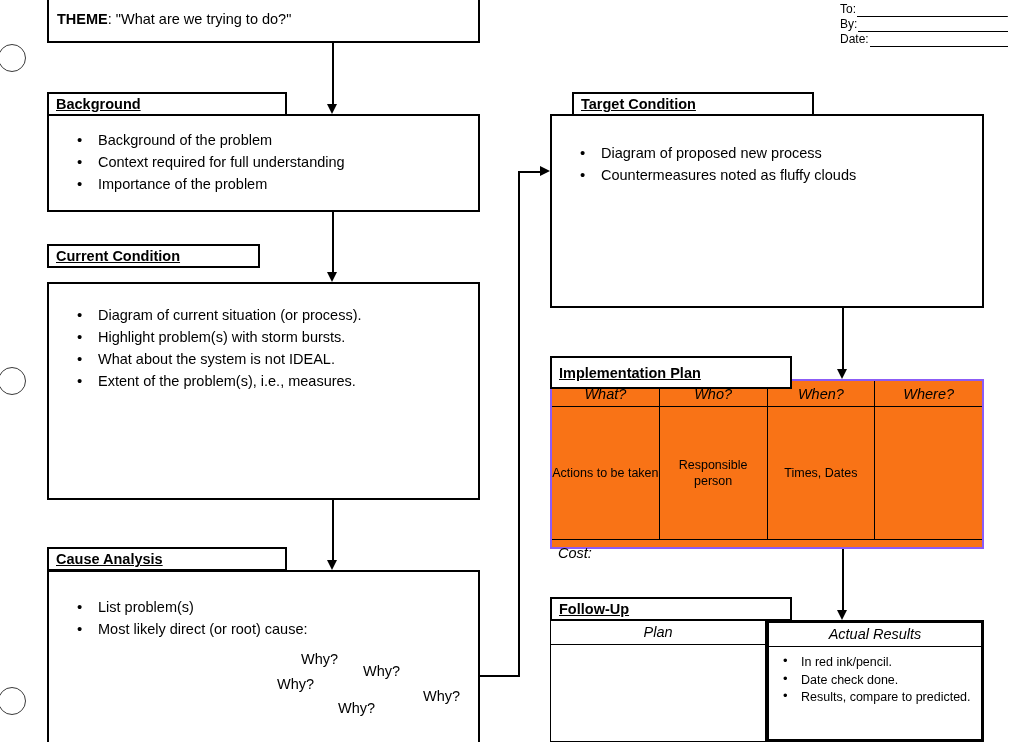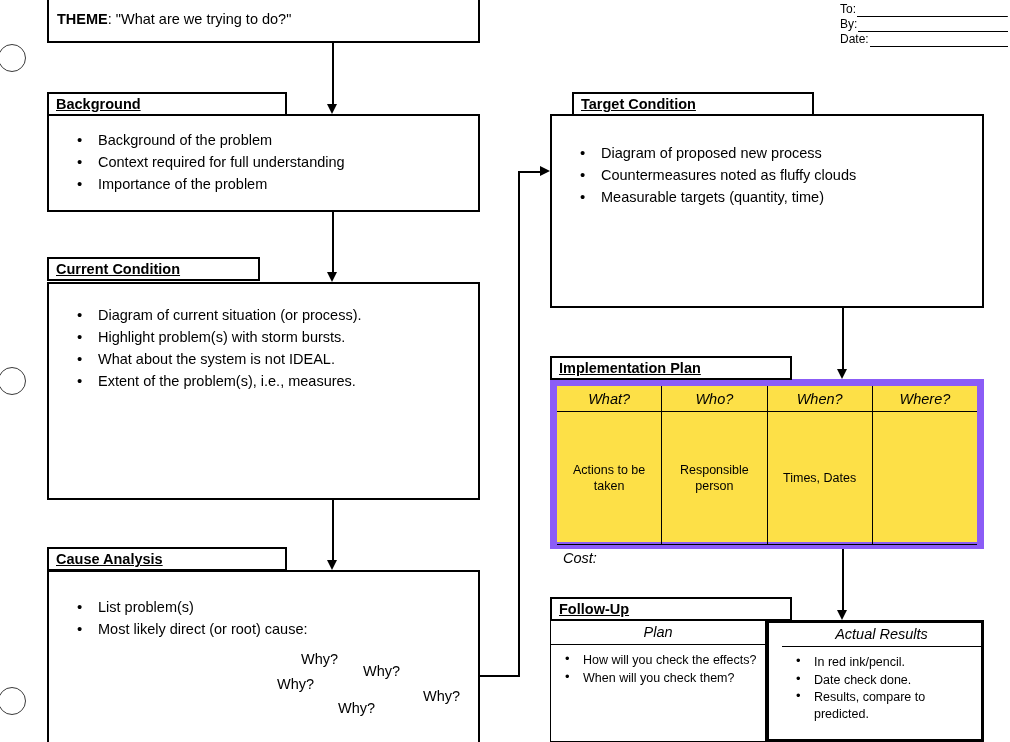"Measurable targets (quantity, time)" li { html: <li>Measurable targets (quantity, time)</li> -> none }
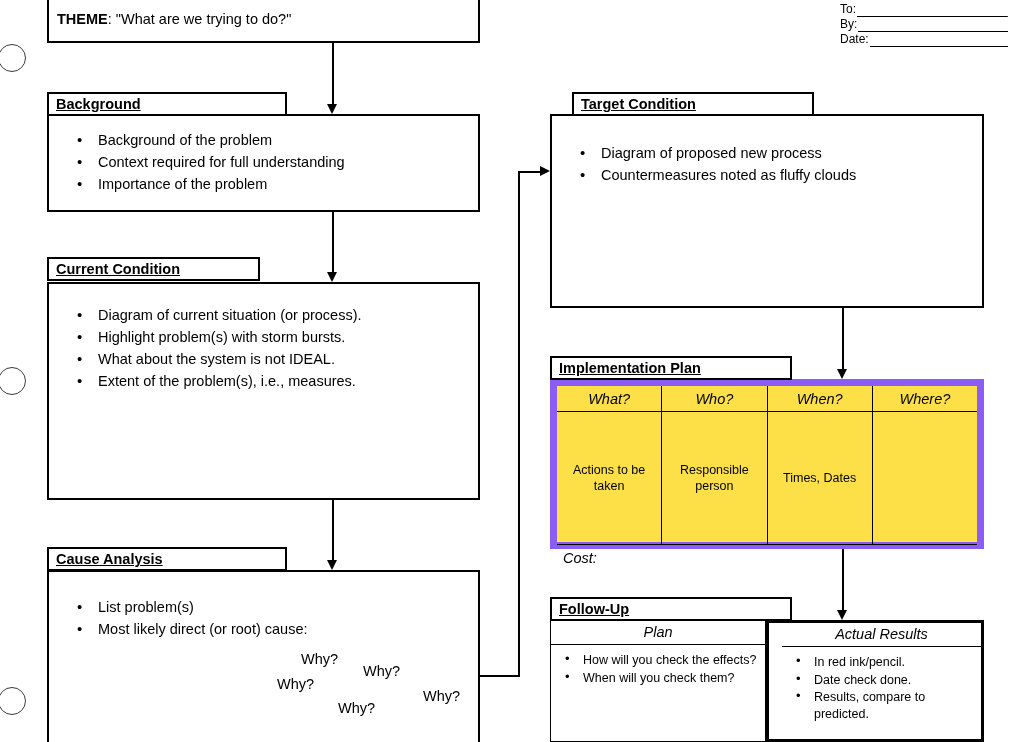"Current Condition" div.tab { top: 257px -> 244px }
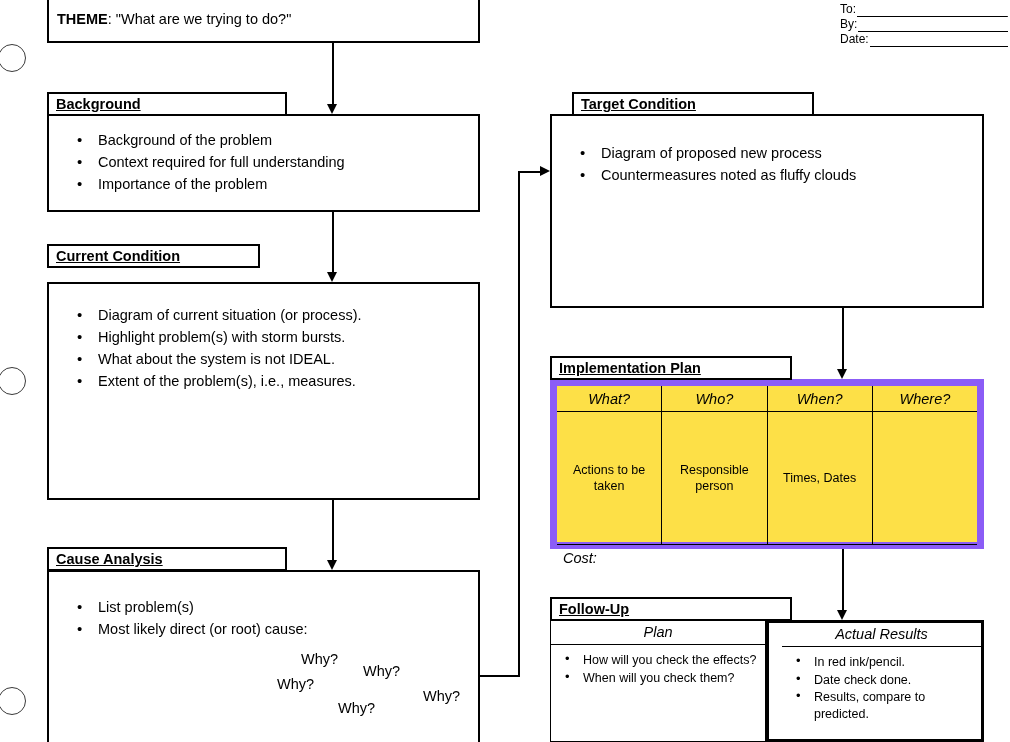"Implementation Plan" div.tab { height: 24px -> 33px }
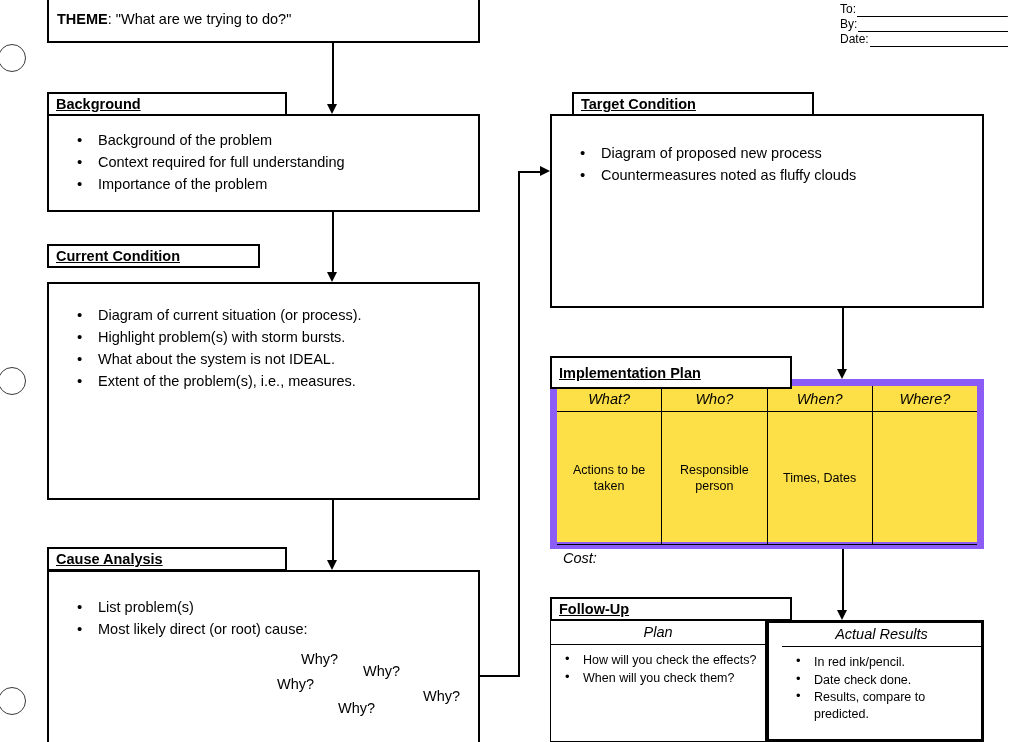"What?" .imp-table { background: #fde047 -> #f97316; border: 7px solid #8b5cf6 -> 2px solid #8b5cf6 }
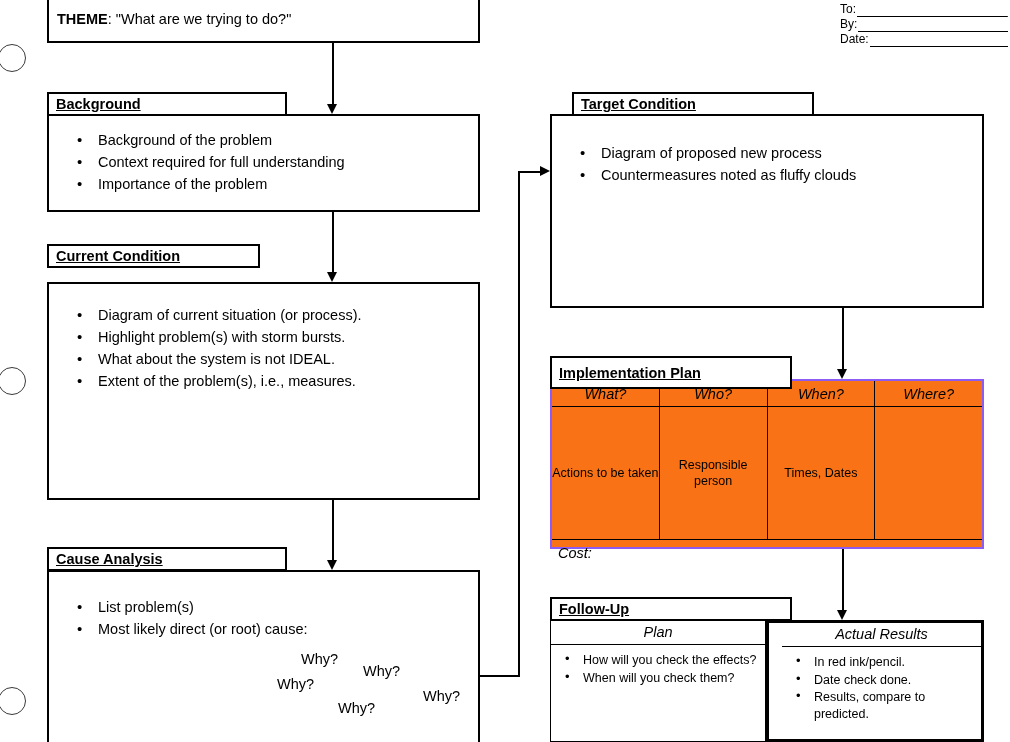"Actual Results" div.fu-actual { padding-left: 13px -> none }
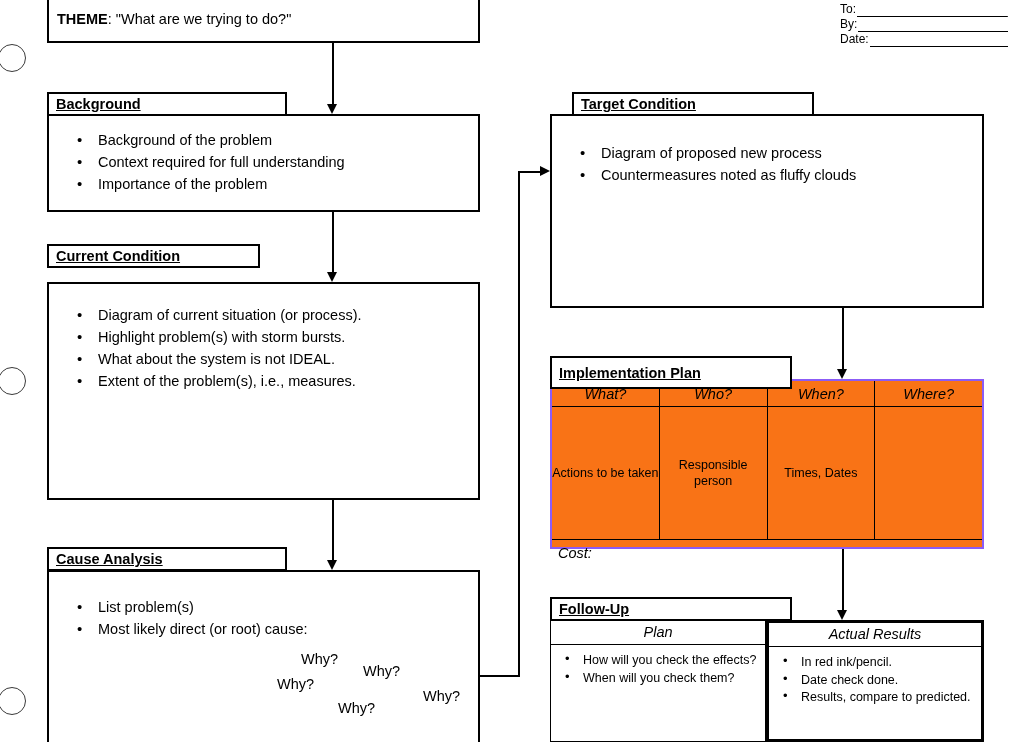"How will you check the" div { html: <div> <ul> <li>How will you check the effects?</li> <li>When will you check them?</li> </ul> </div> -> none }
